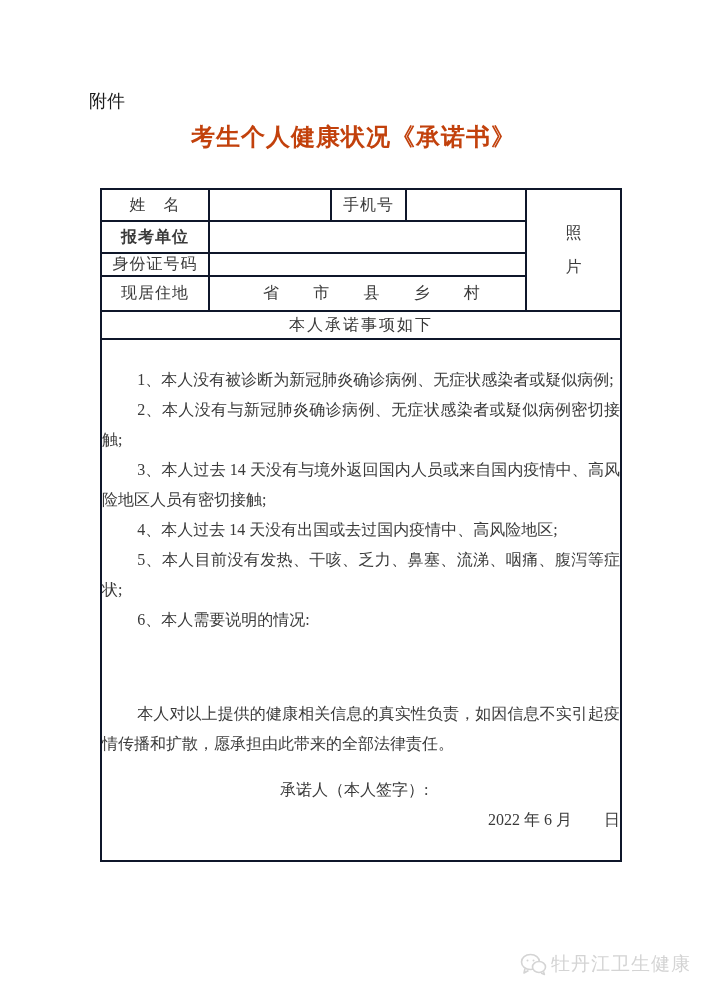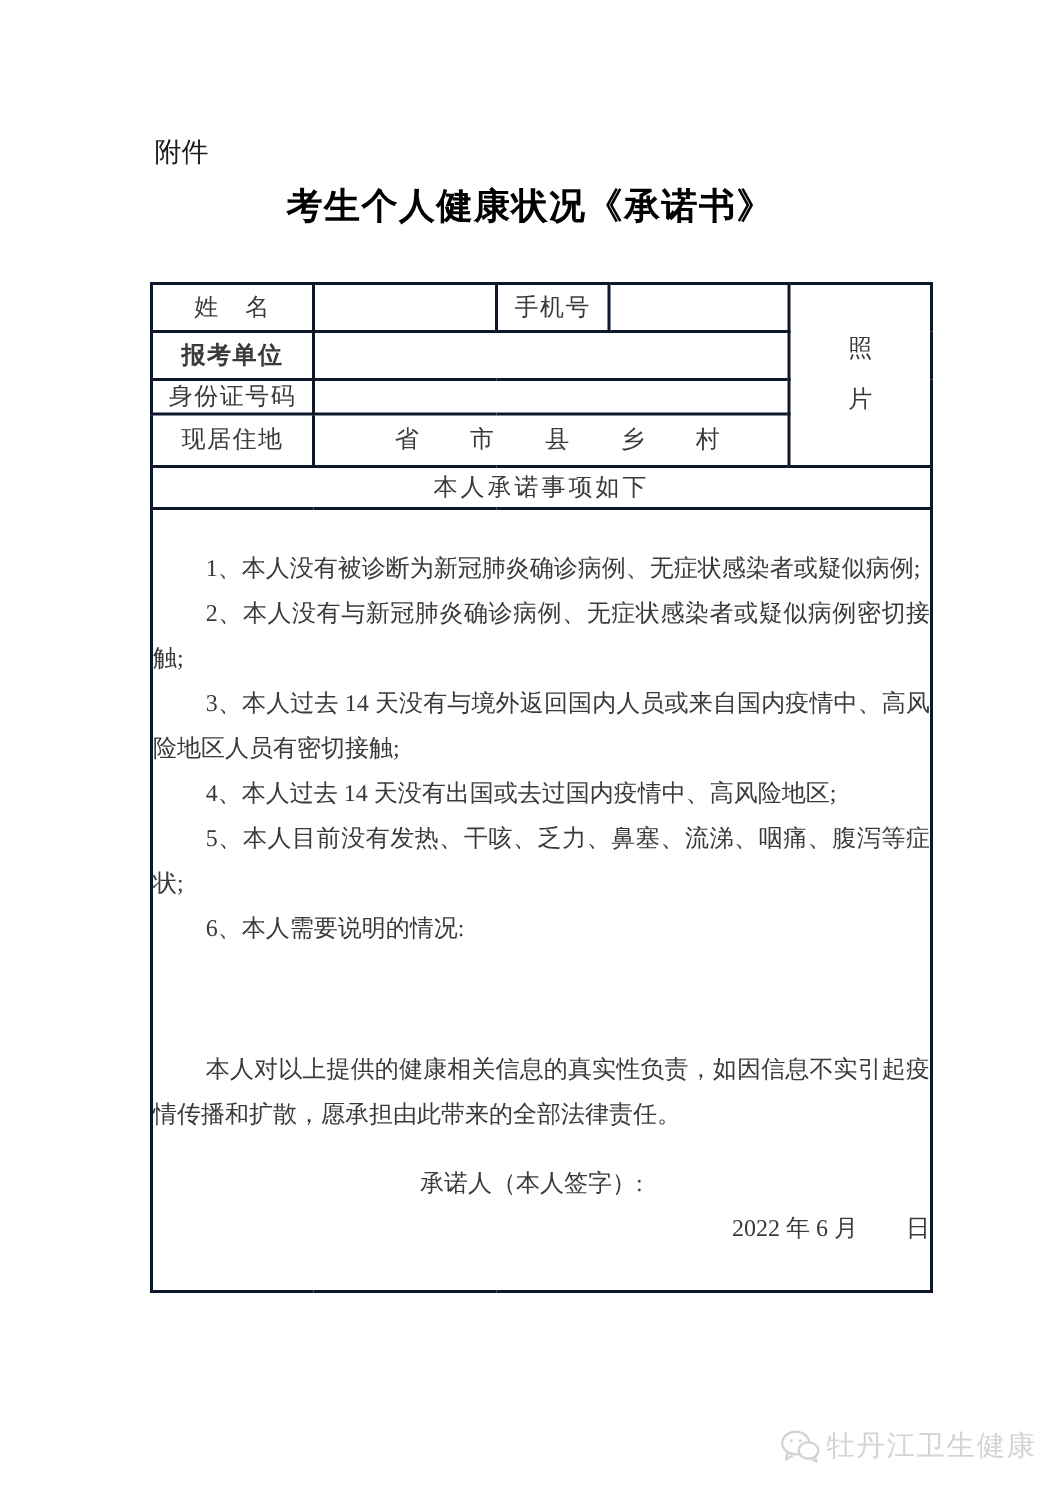"附件" .attachment { left: 103px -> 89px }
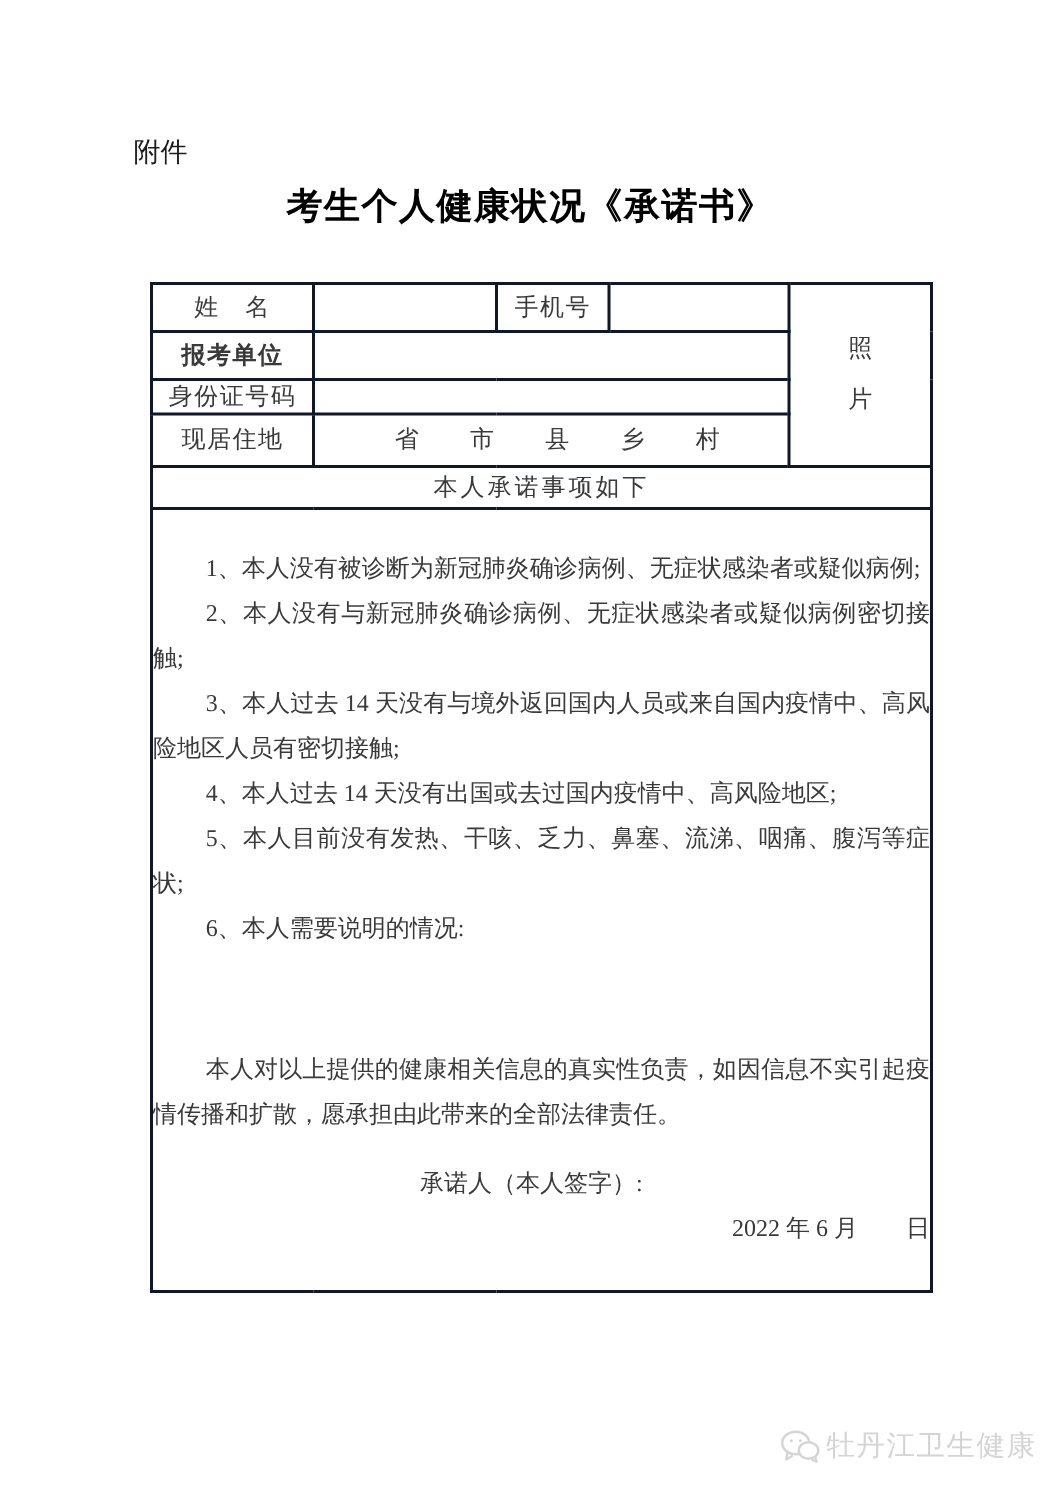"考生个人健康状况《承诺书》" .doc-title { color: #000000 -> #c2410c }
